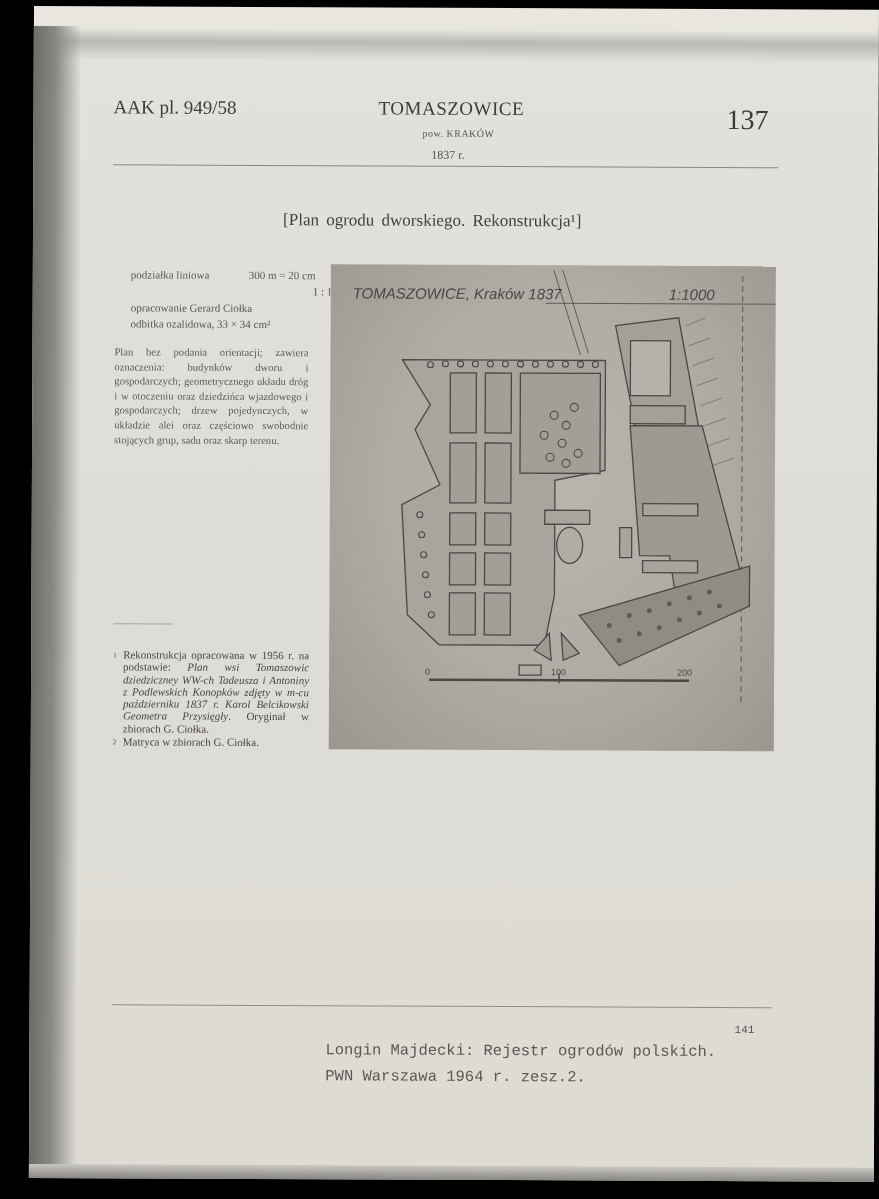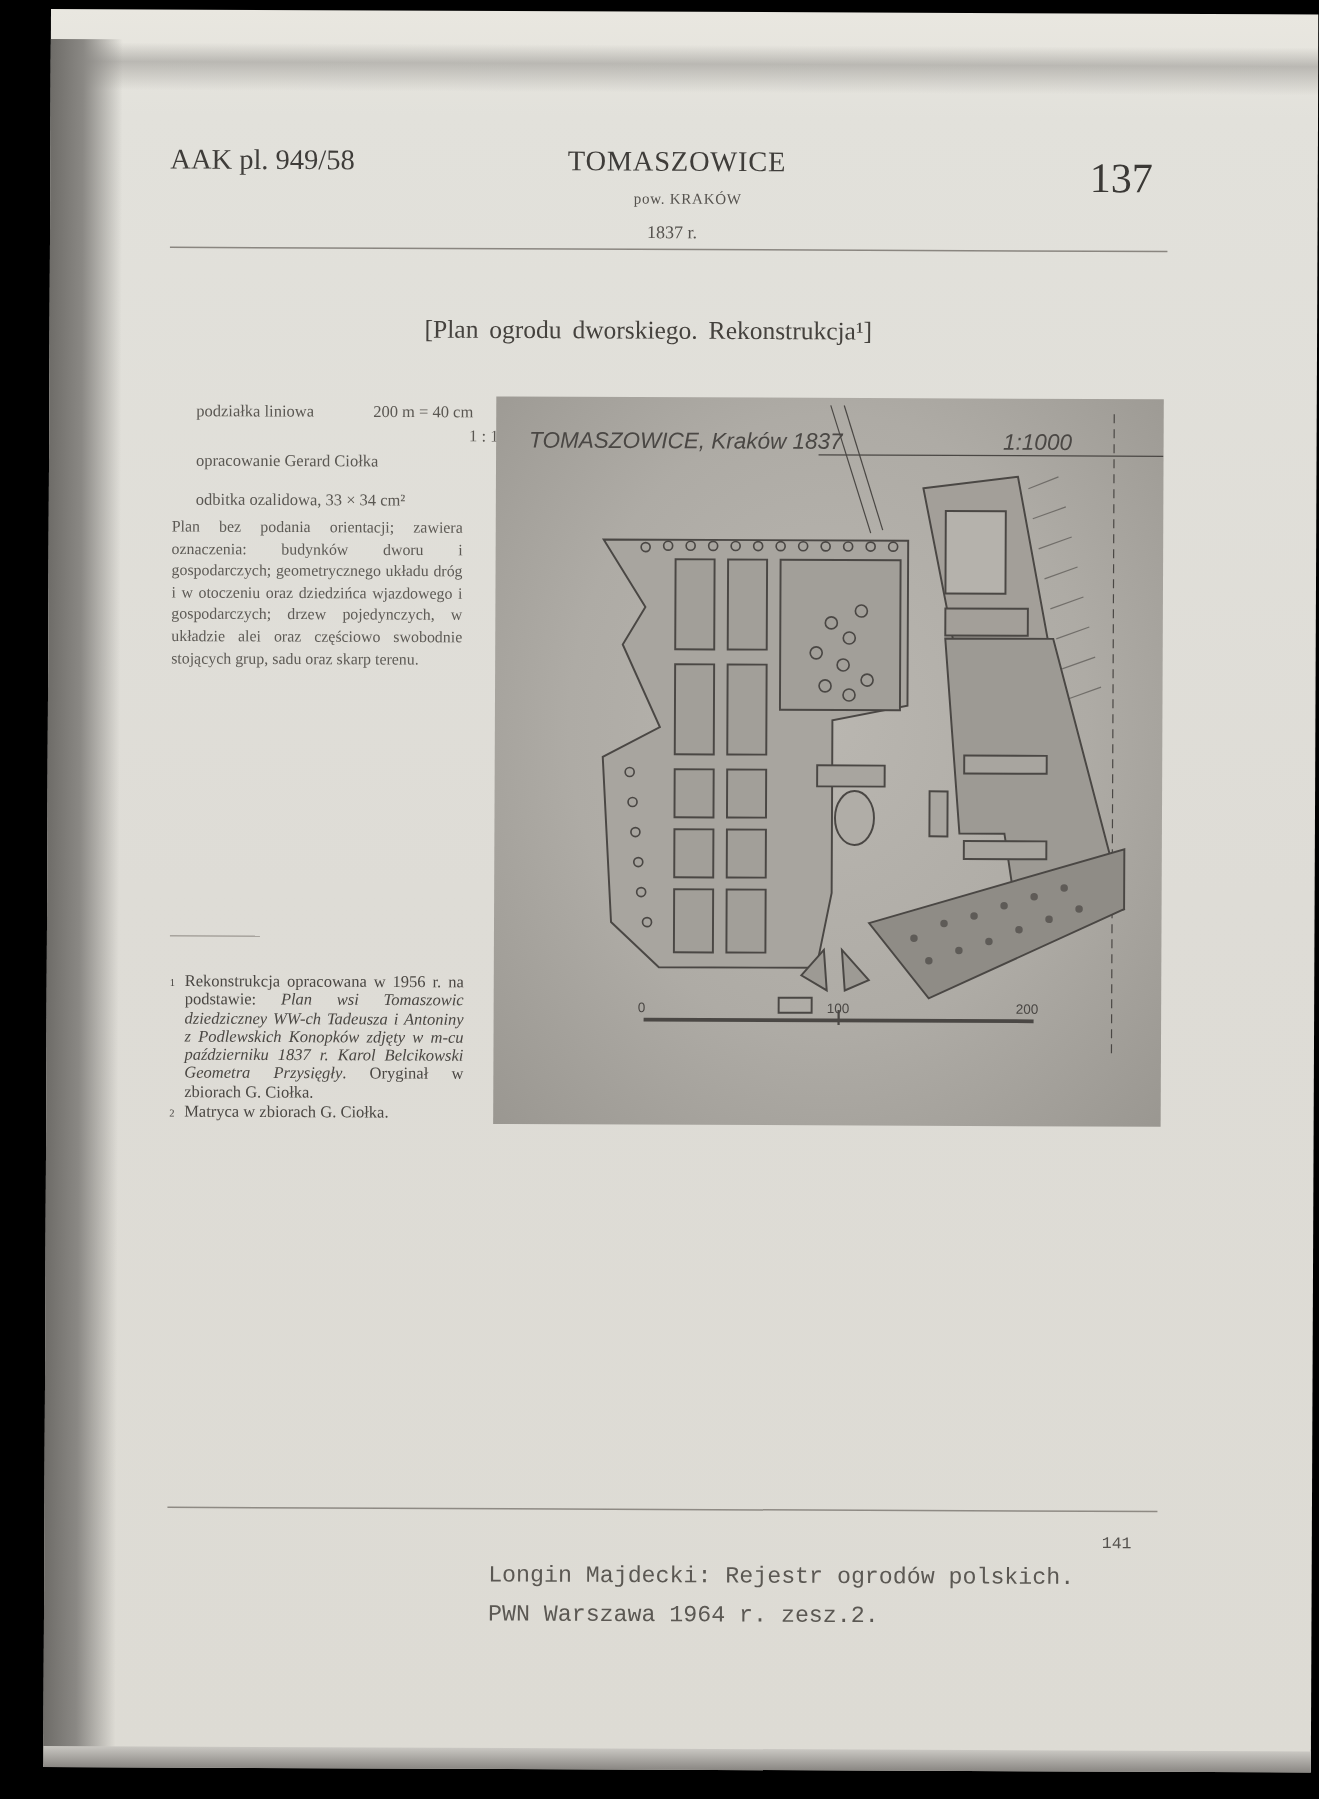"200 m = 40 cm" div.t { text: 200 m = 40 -> 300 m = 20 }
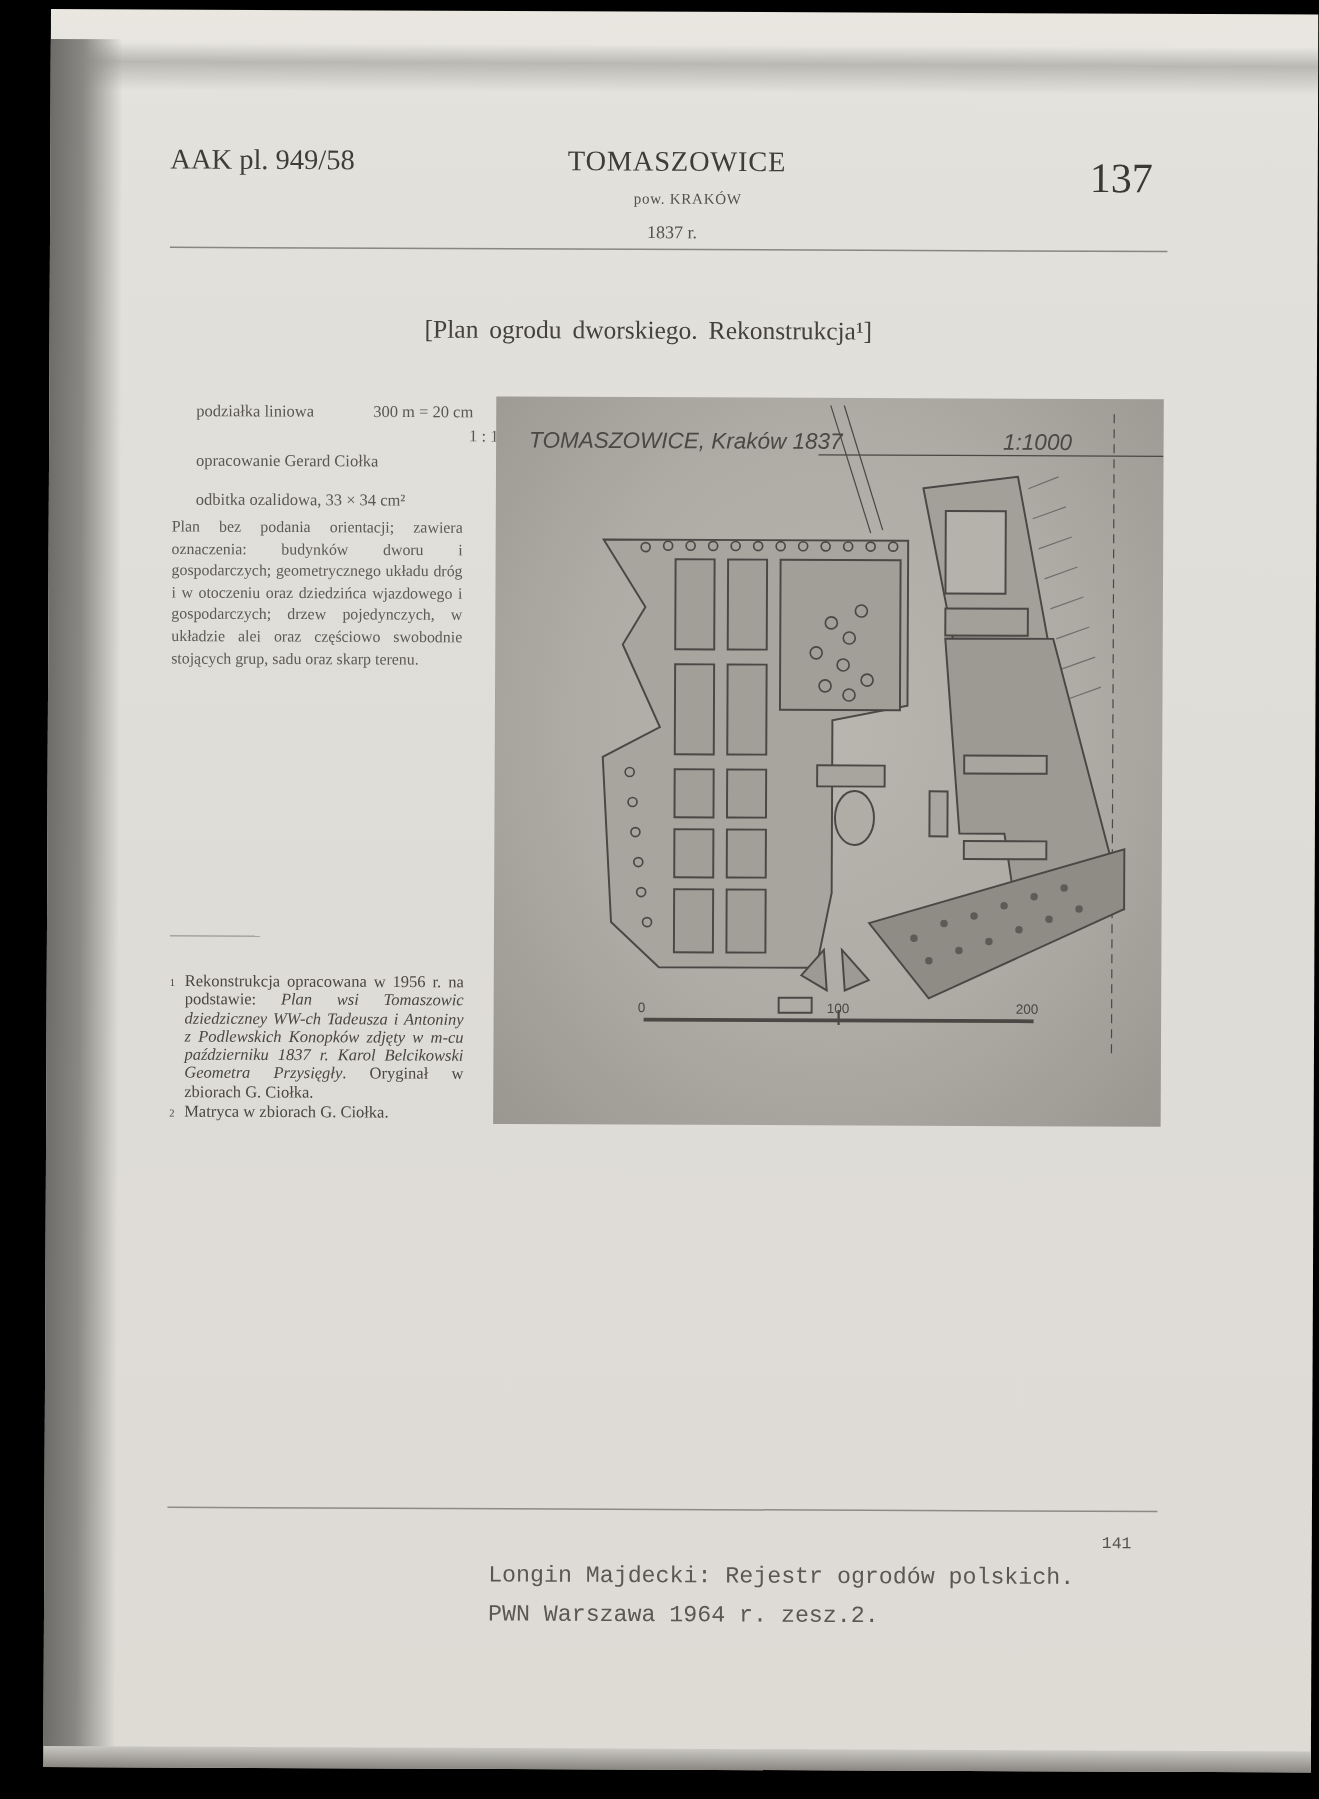"odbitka ozalidowa, 33 × 34" .meta-print { top: 321px -> 311px }
